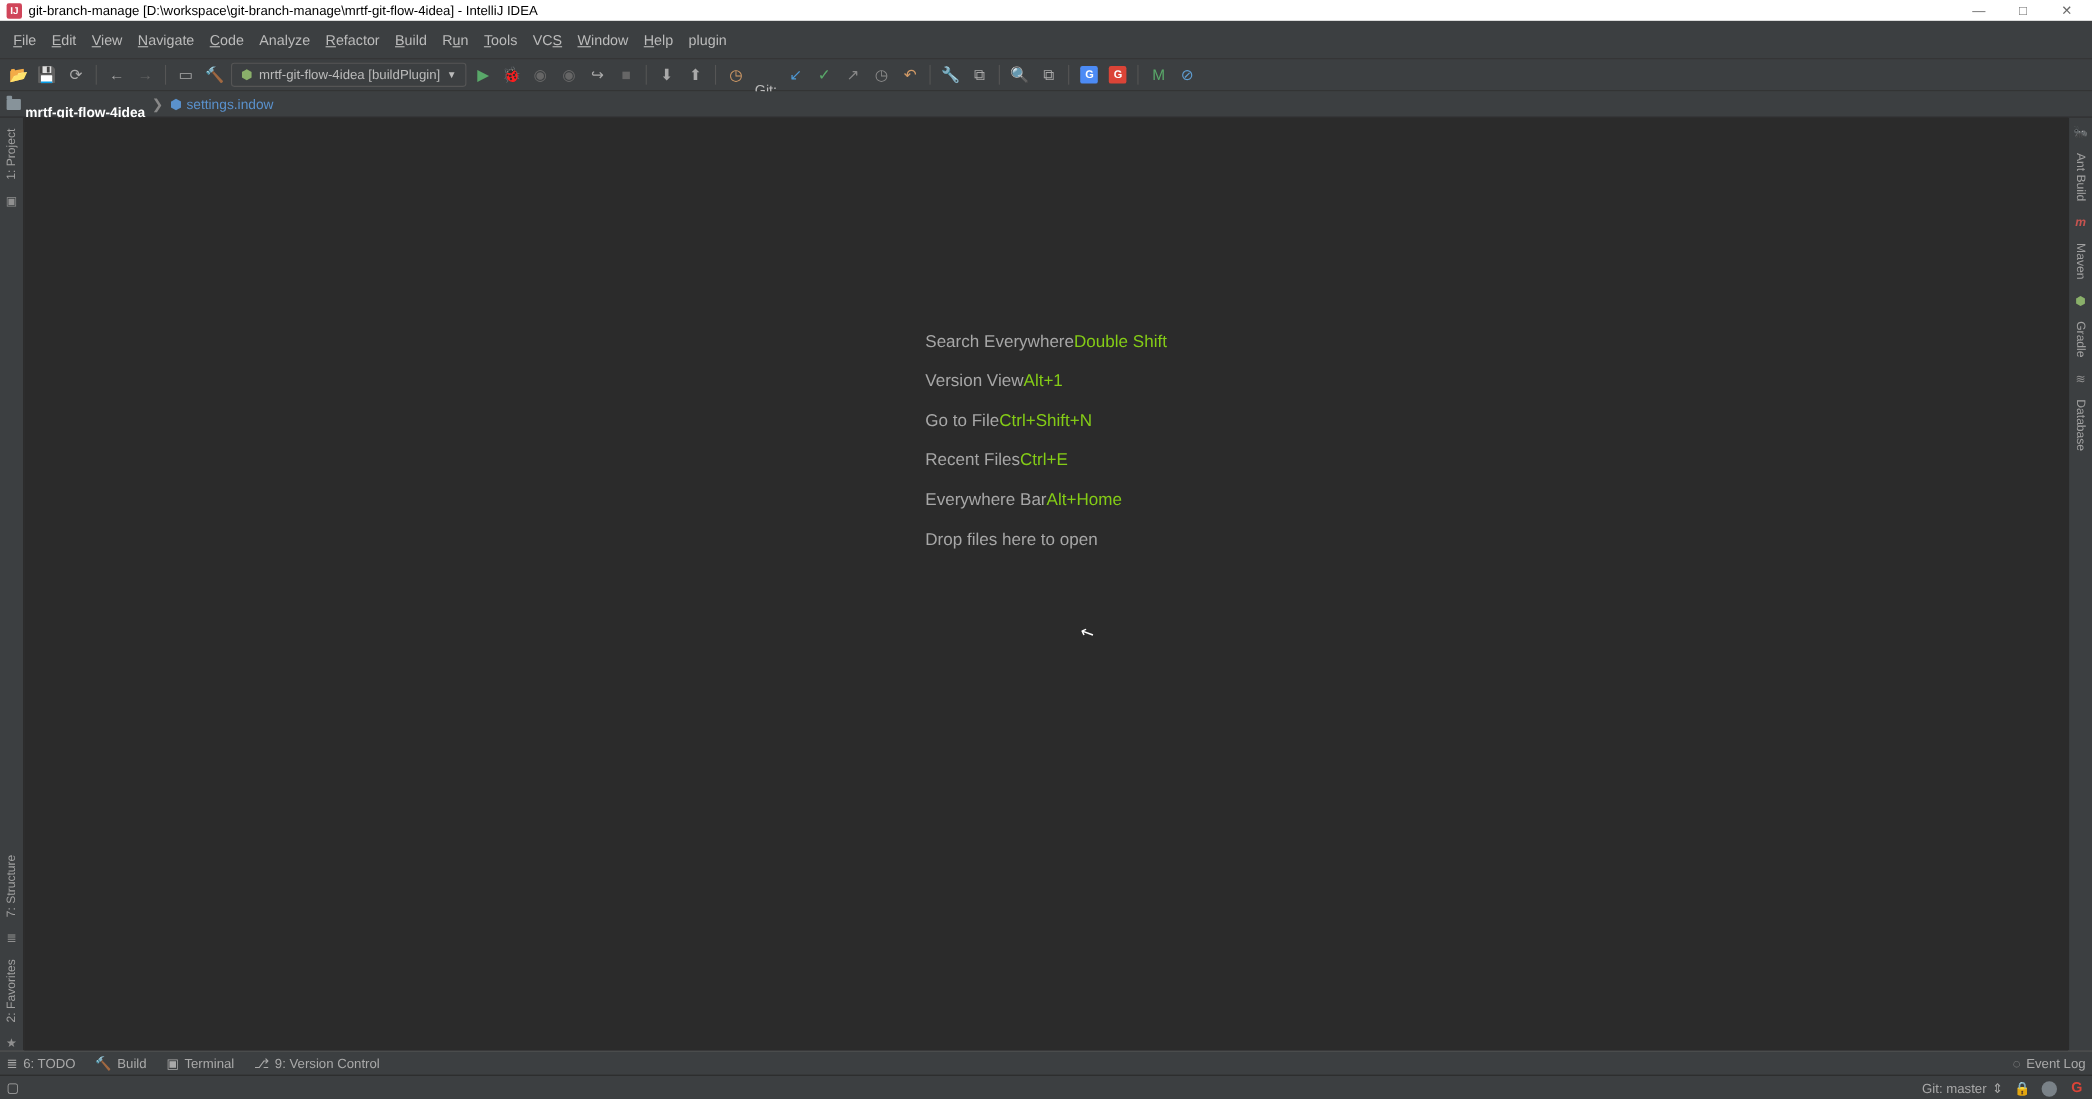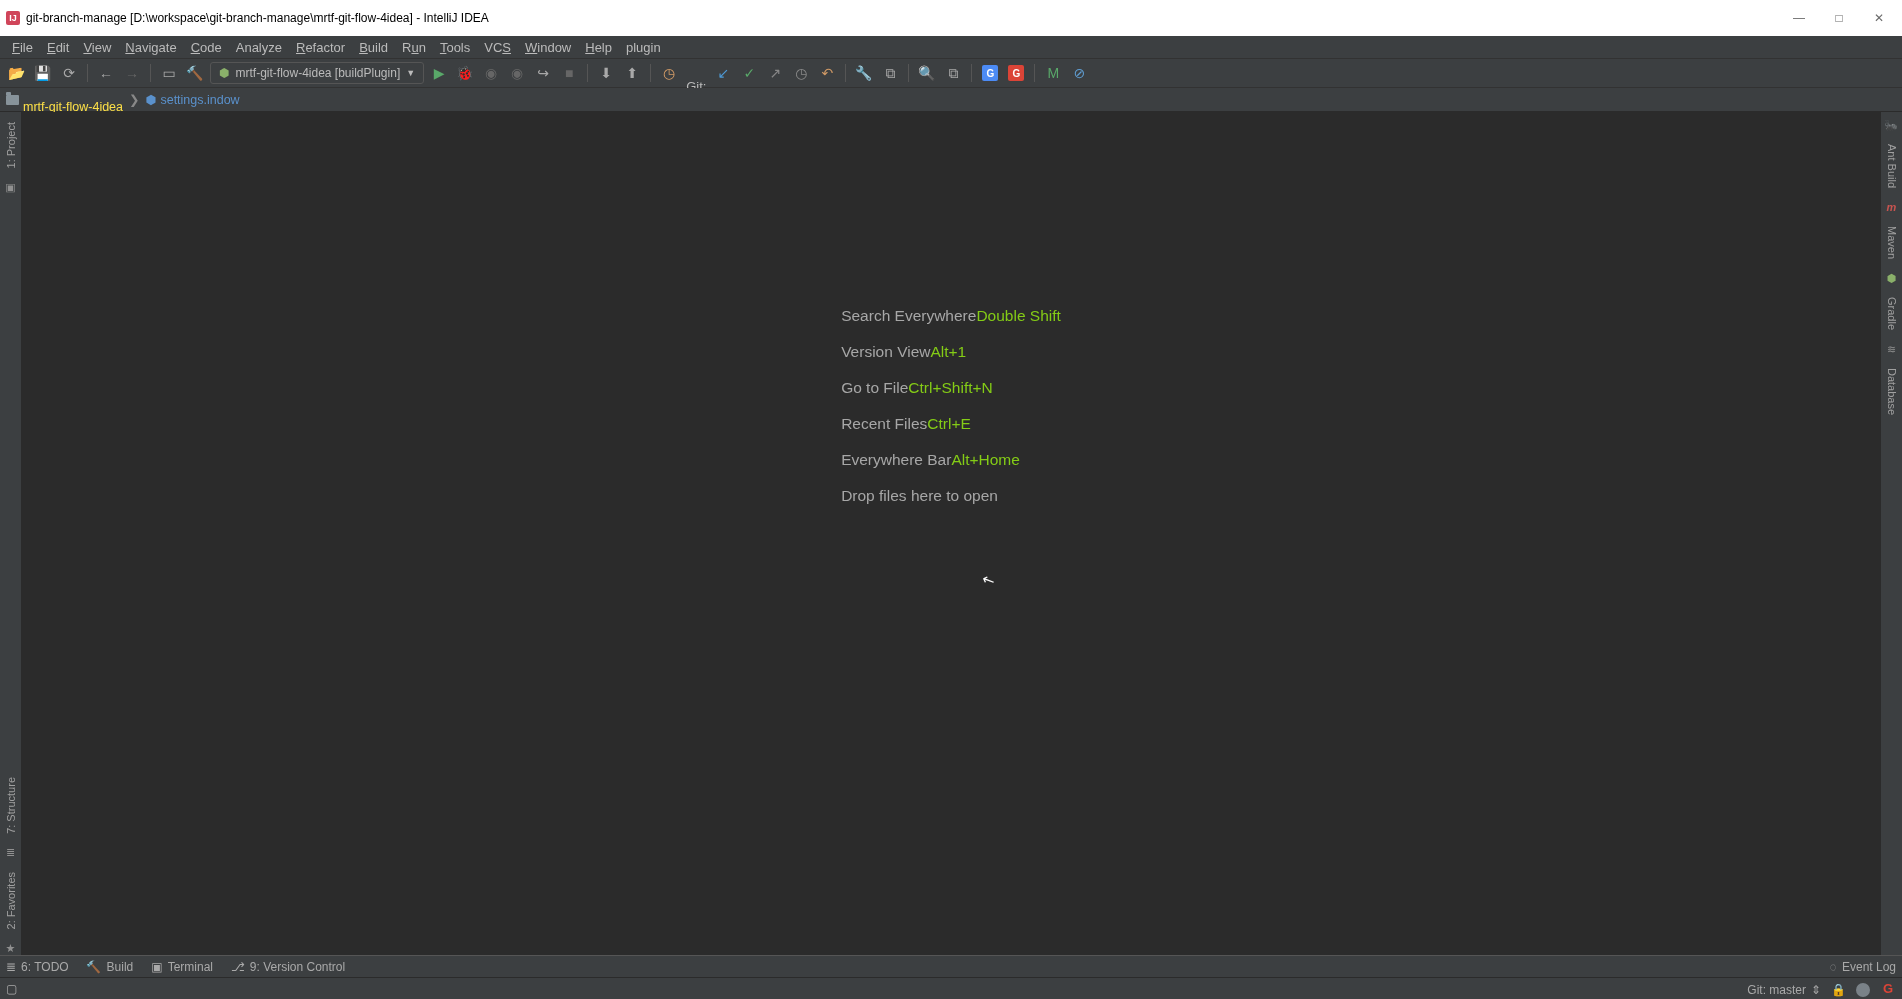"IJ" .title-bar { height: 36px -> 19px }
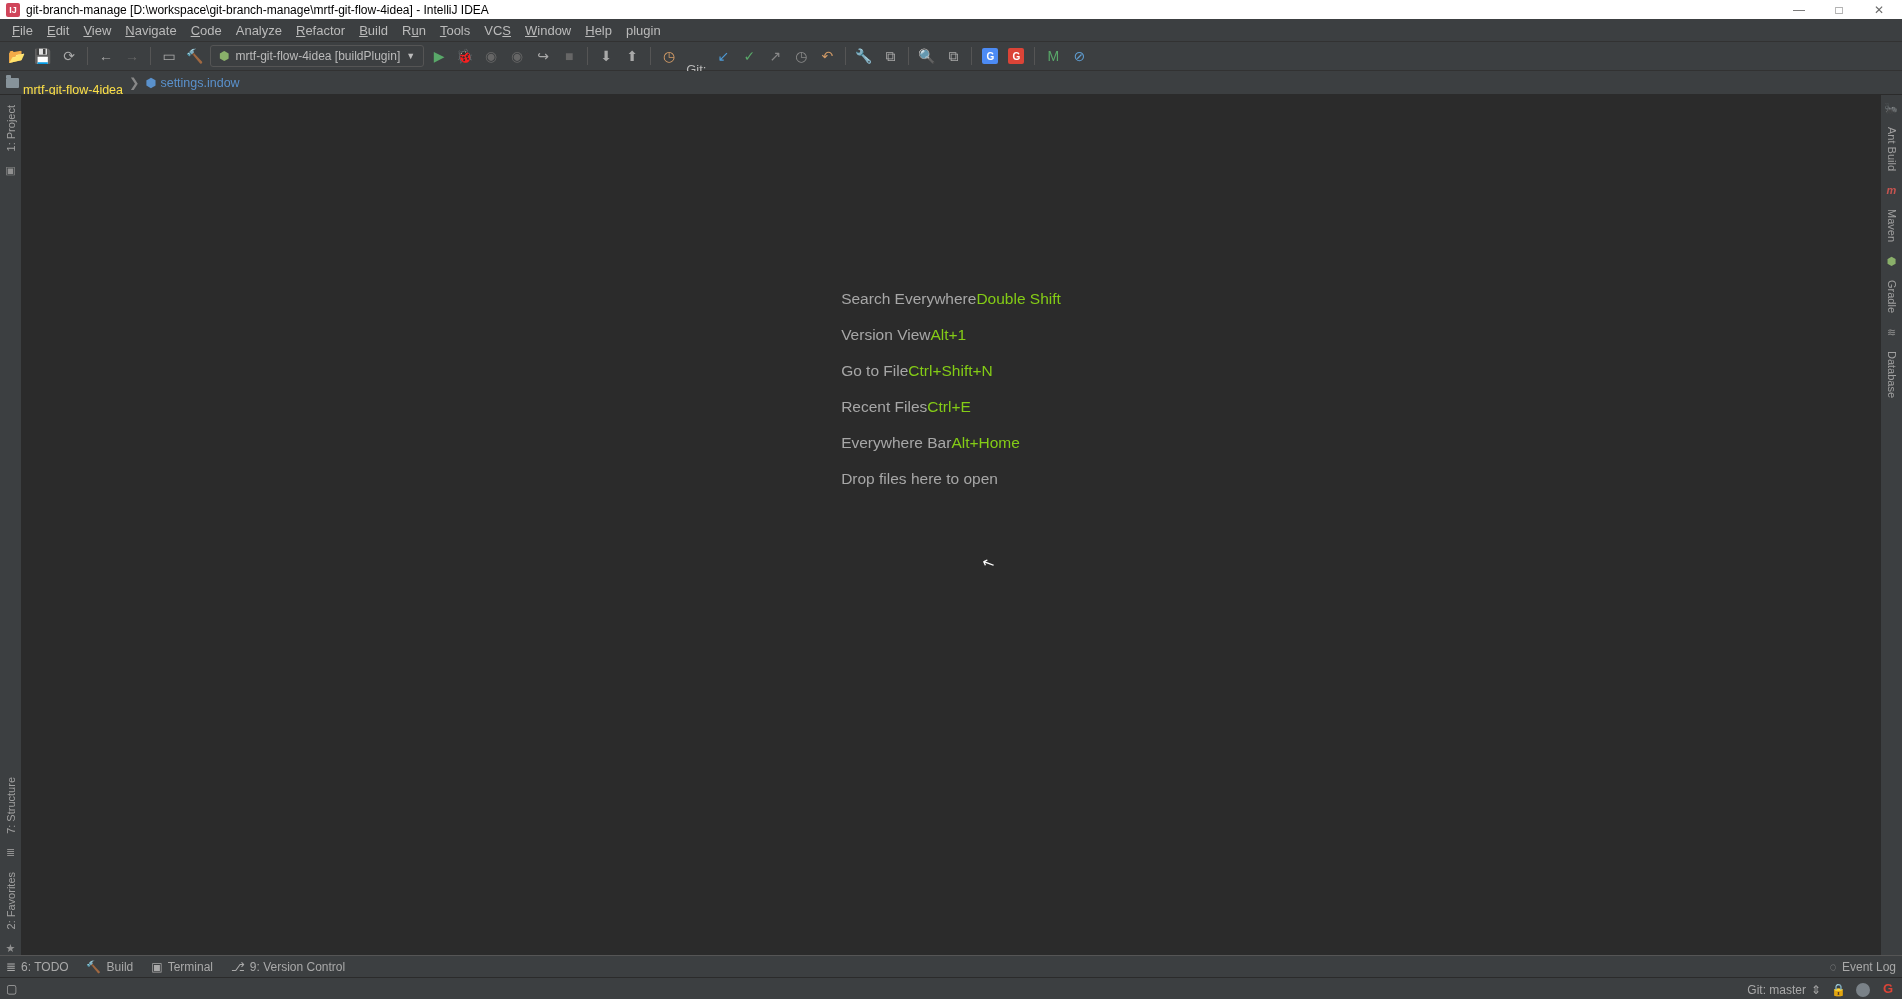"File" .menu-bar { height: 23px -> 35px }
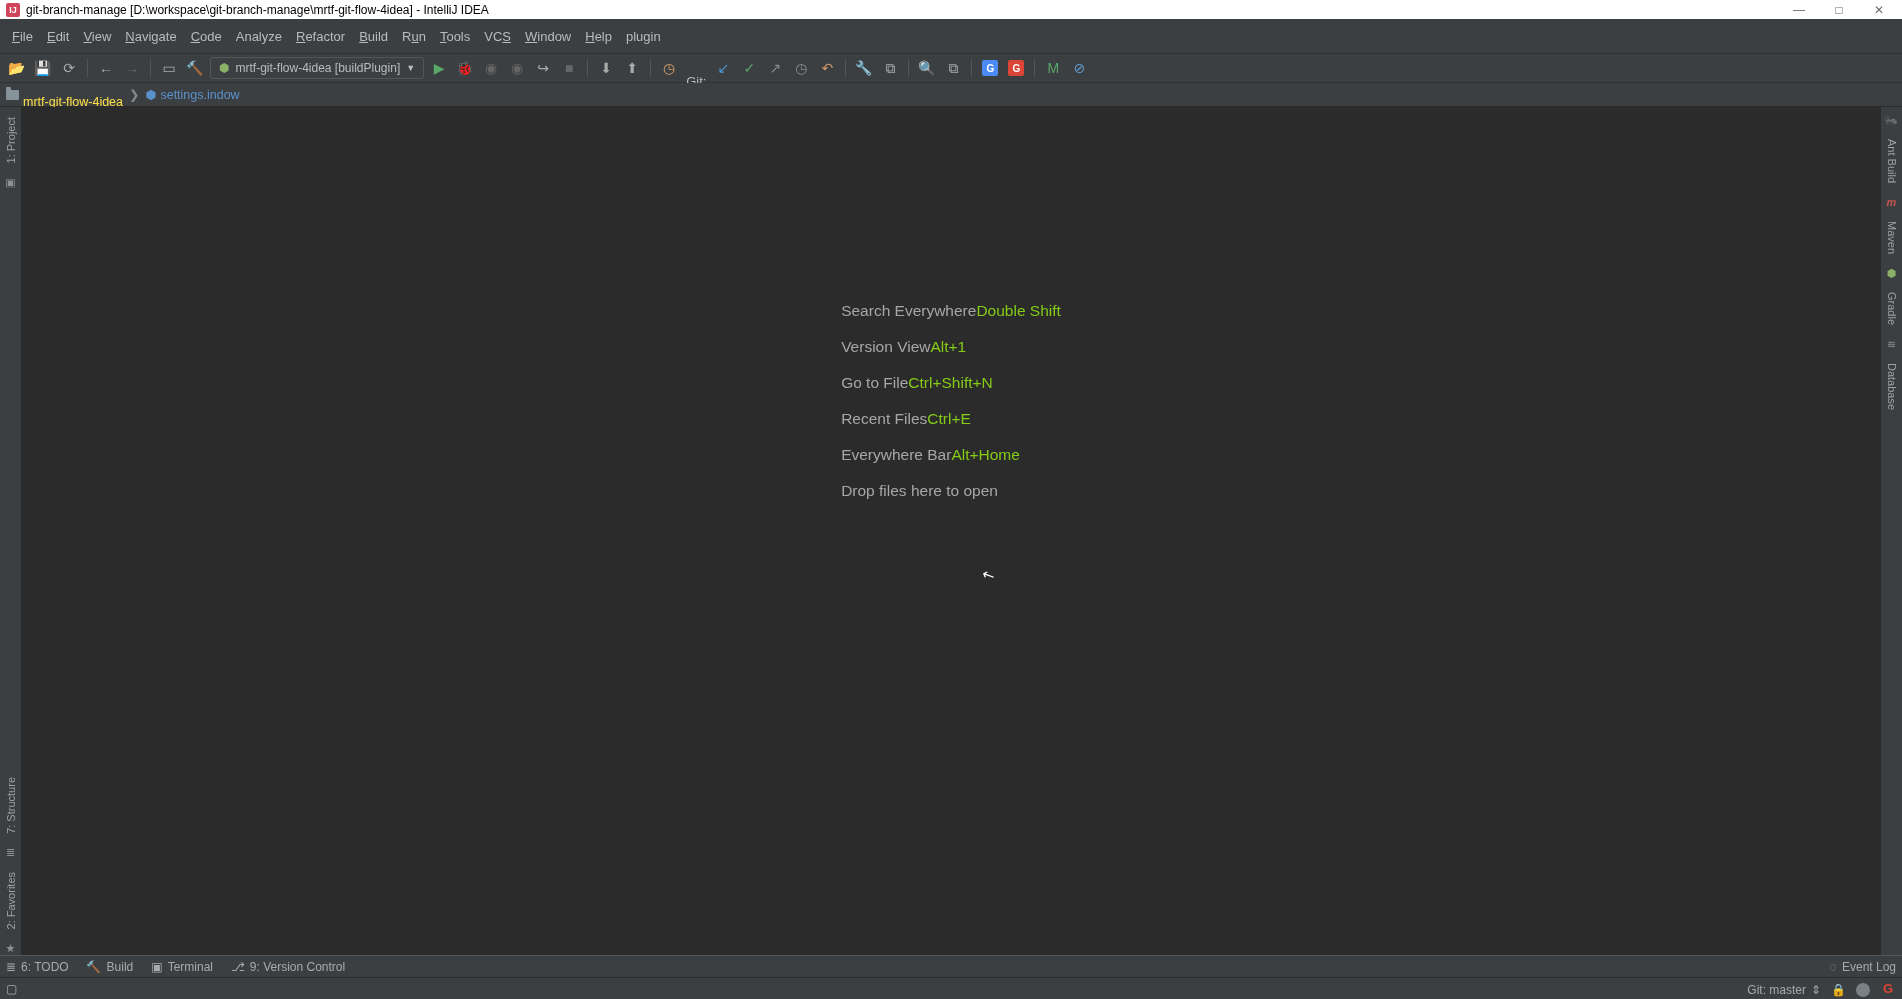"mrtf-git-flow-4idea" .bc-folder { color: #fde047 -> #ffffff; font-weight: normal -> bold }
